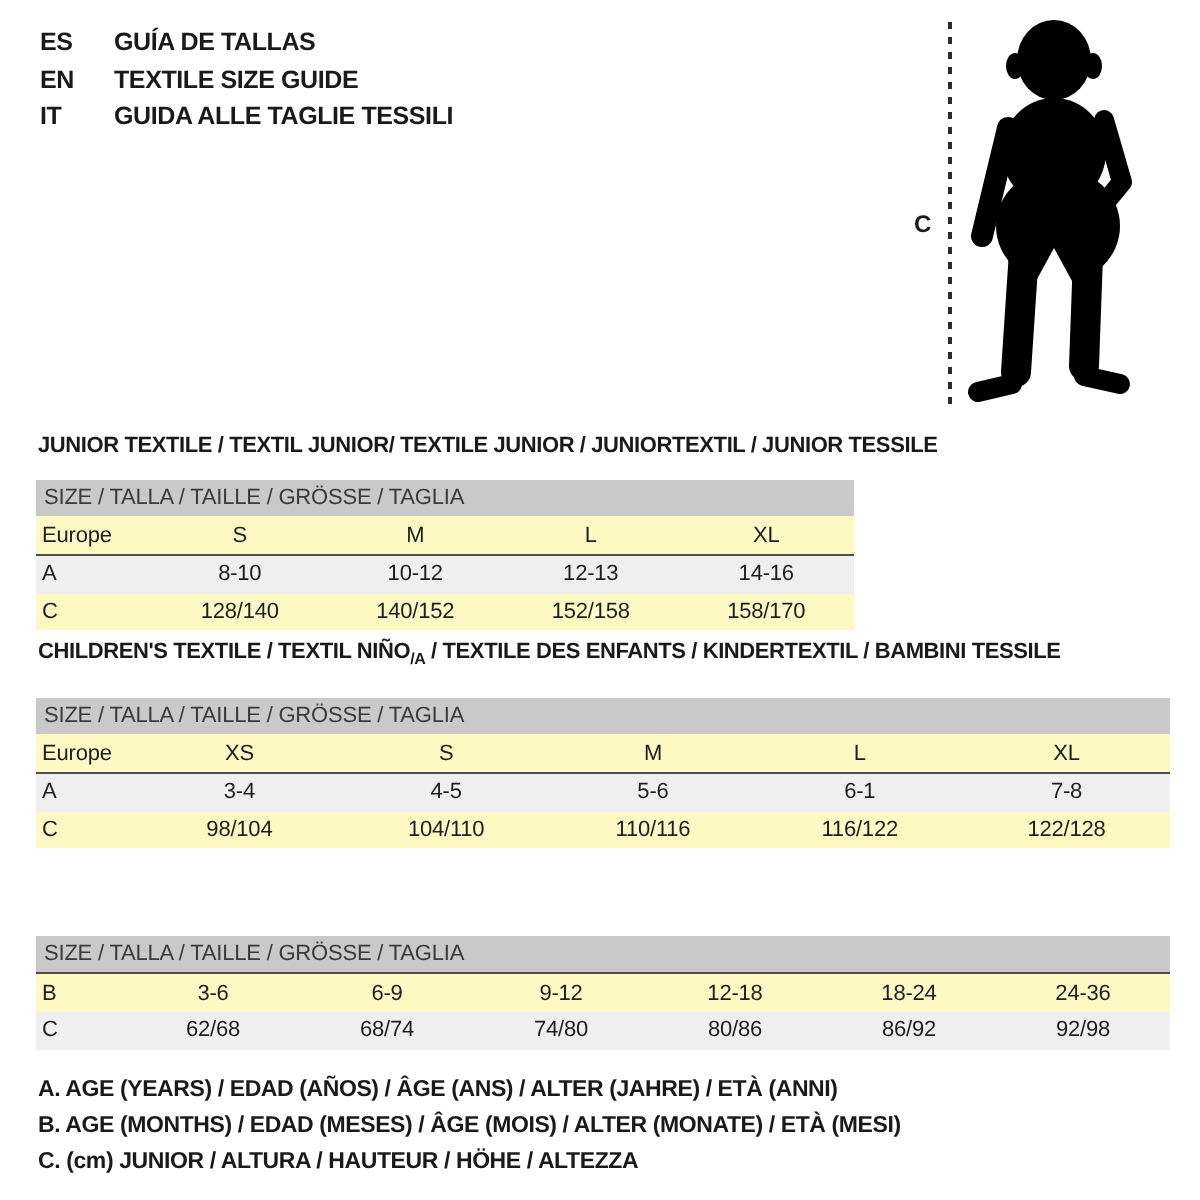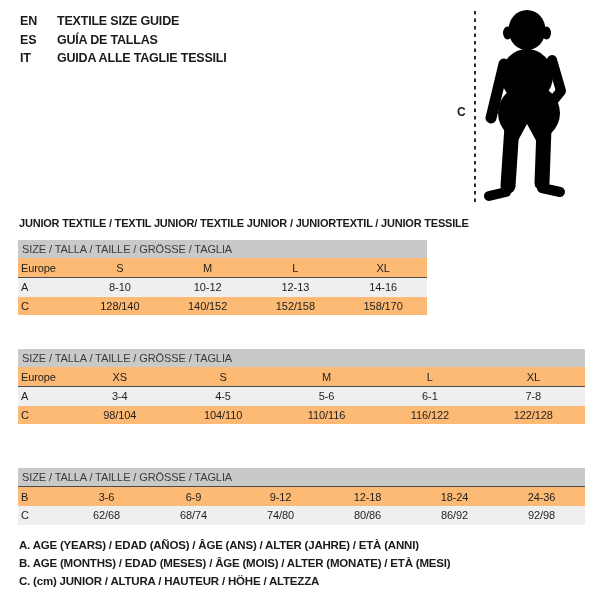"EN" div.lang-row { order: before "ES" -> after "ES" }
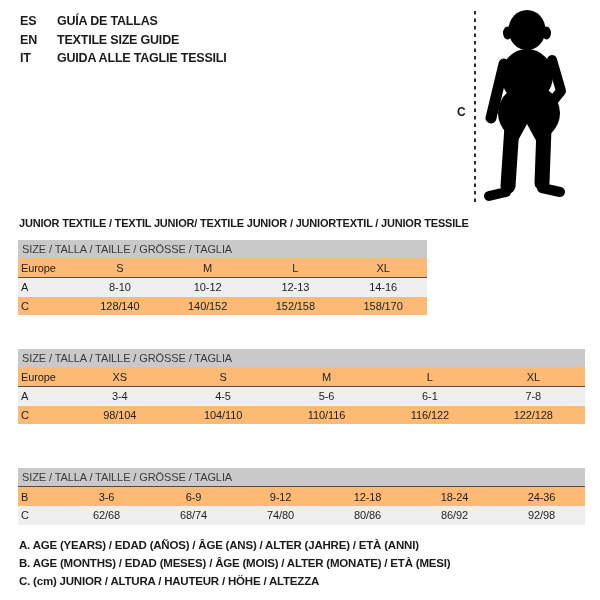"SIZE / TALLA / TAILLE" .size-table { background: #fdba74 -> #fef9c3 }
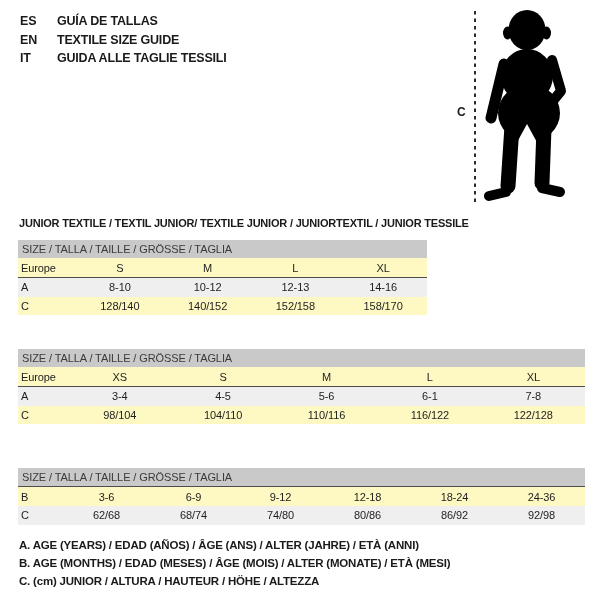"CHILDREN'S TEXTILE / TEXTIL NIÑO/A" div.abs { html: none -> <div><span>CHILDREN'S TEXTILE / TEXTIL NIÑO</span><sub>/A</sub><span> / TEXTILE DES ENFANTS / KINDERTEXTIL / BAMBINI TESSILE</span></div> }
